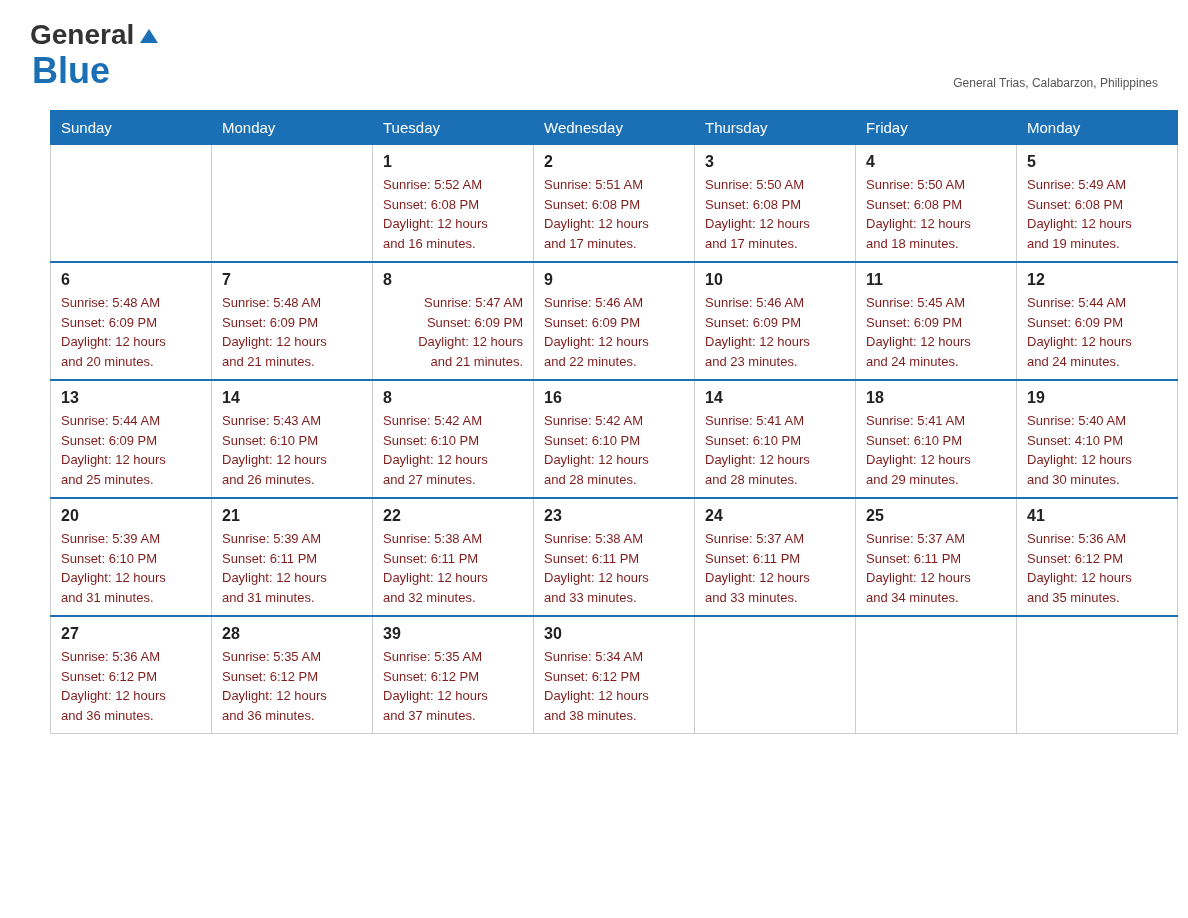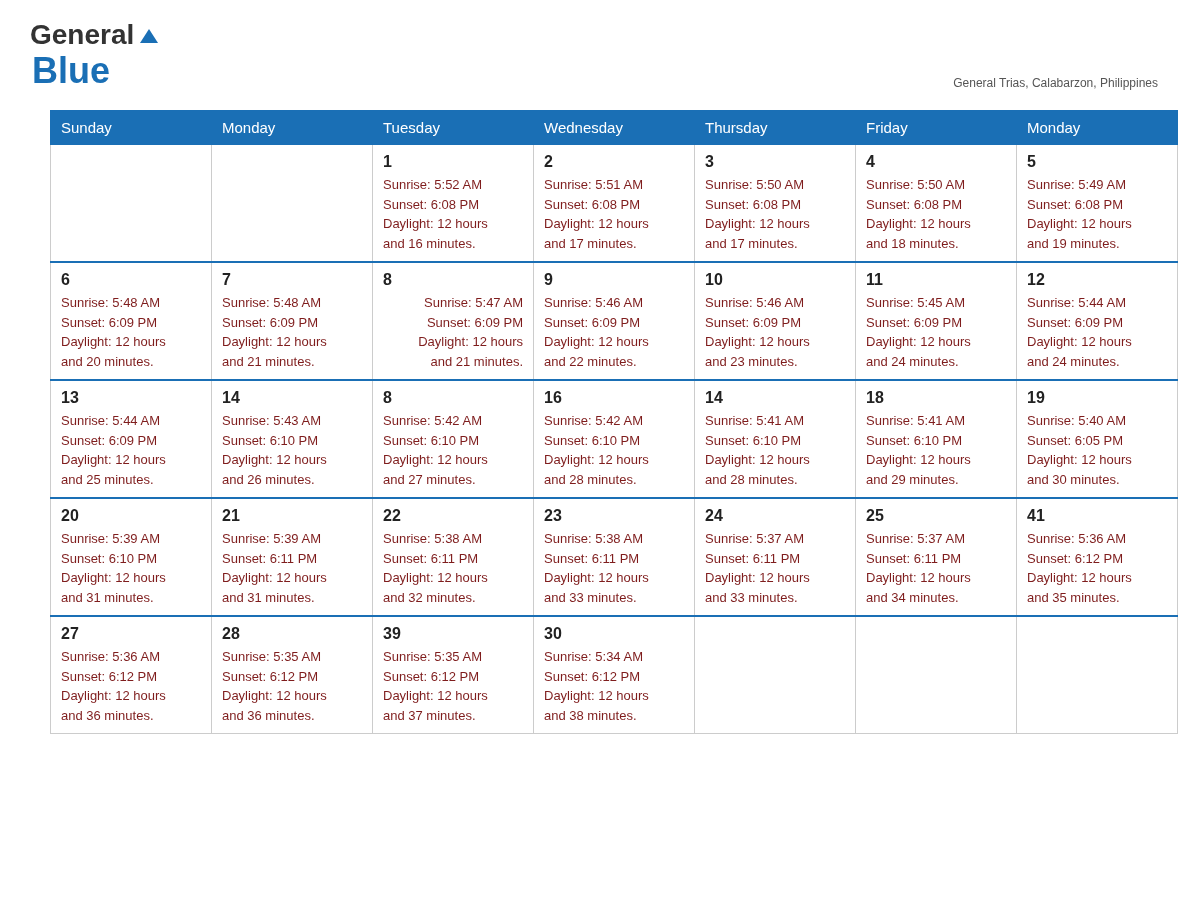"Sunrise: 5:40 AM" div.day-info { text: 6:05 -> 4:10 }
